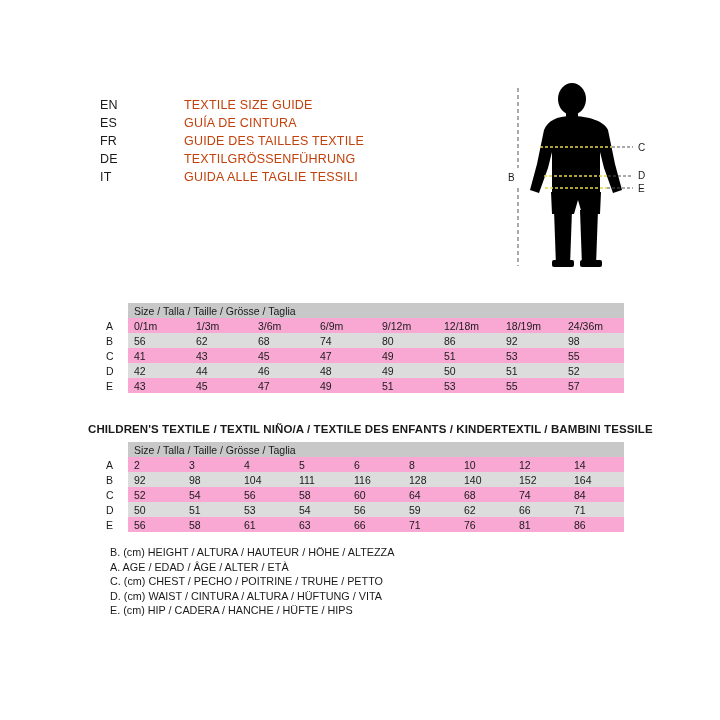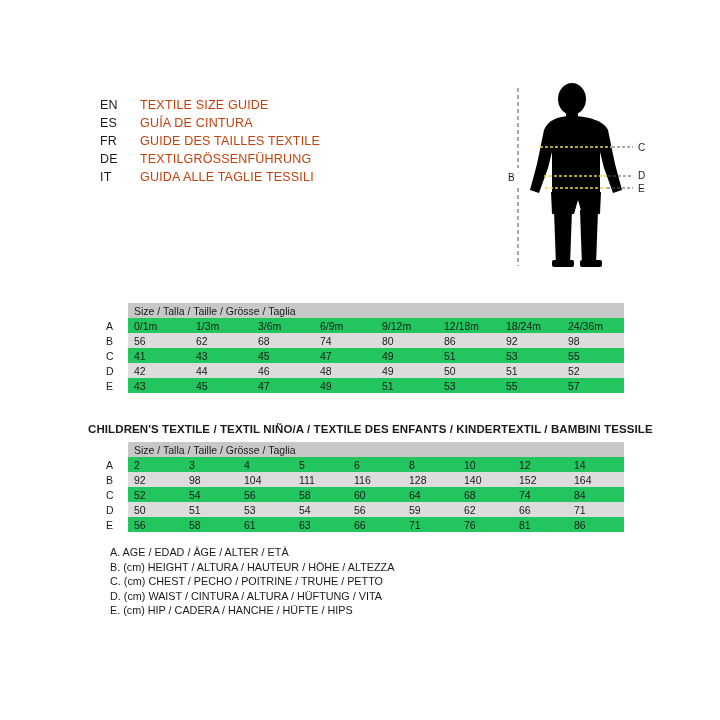"EN" .title-row { gap: none -> 44px }
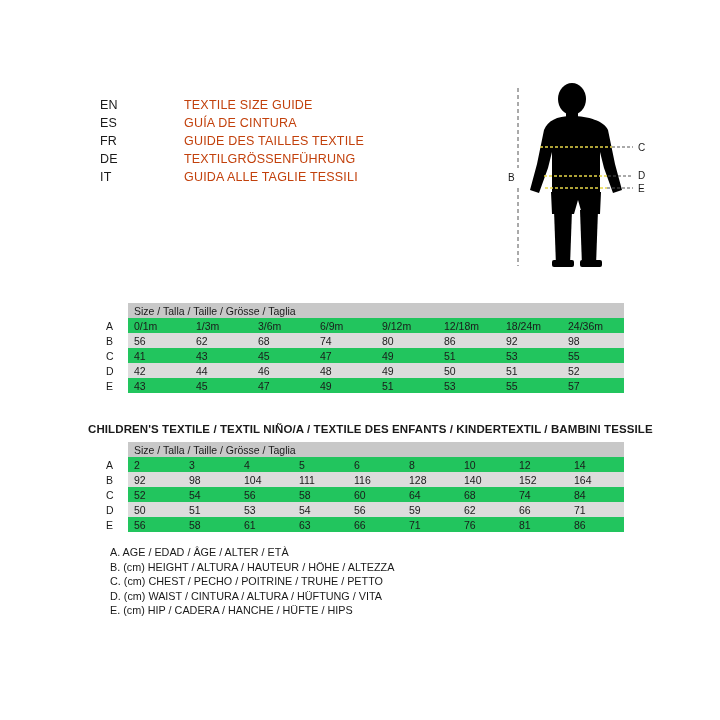"0/1m" table.size-table tr.odd td { background: #22c55e -> #f9a8d4 }
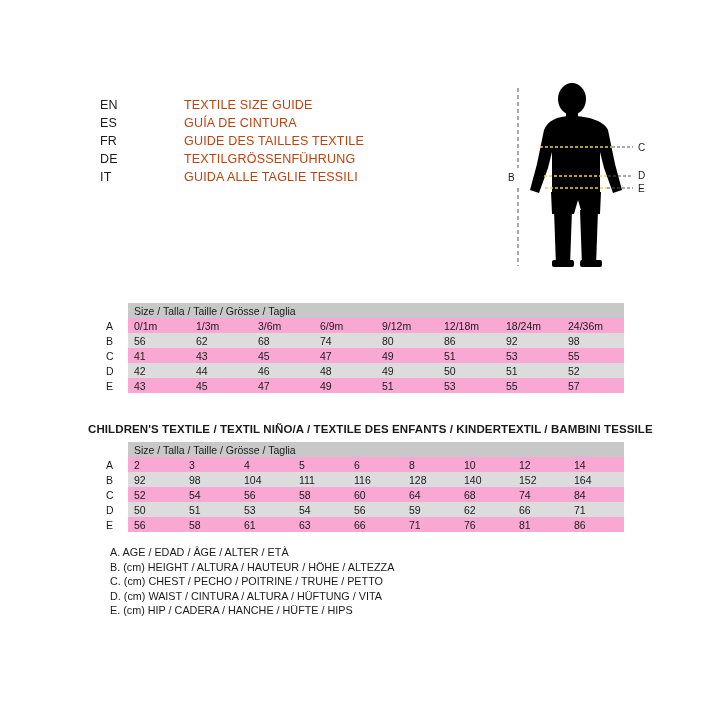"18/24m" td { text: 18/24m -> 18/19m }
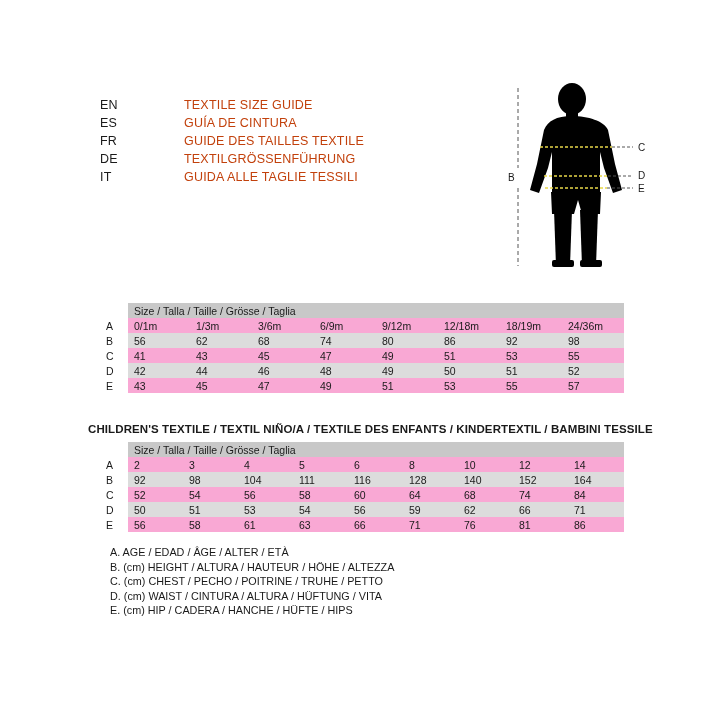"A. AGE / EDAD /" div { order: before "B. (cm) HEIGHT / ALTURA" -> after "B. (cm) HEIGHT / ALTURA" }
